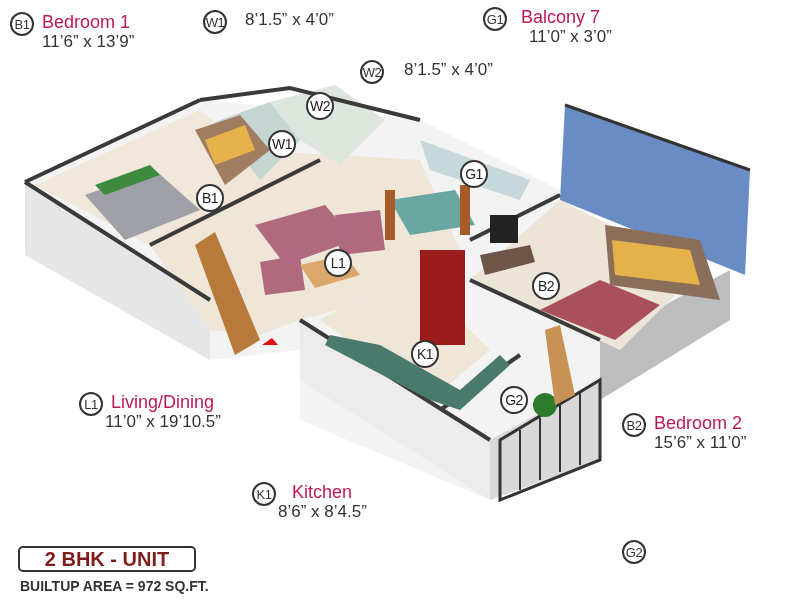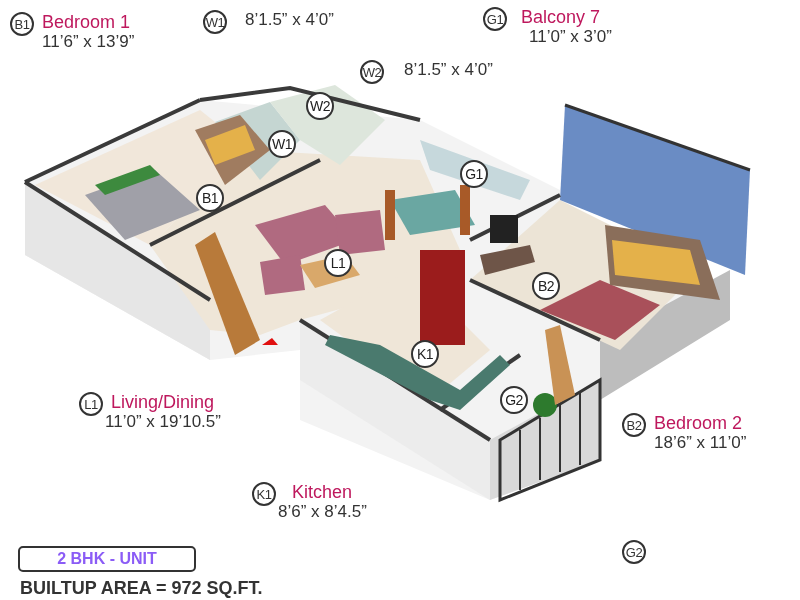"18’6” x 11’0”" div.dim { text: 18’6 -> 15’6 }
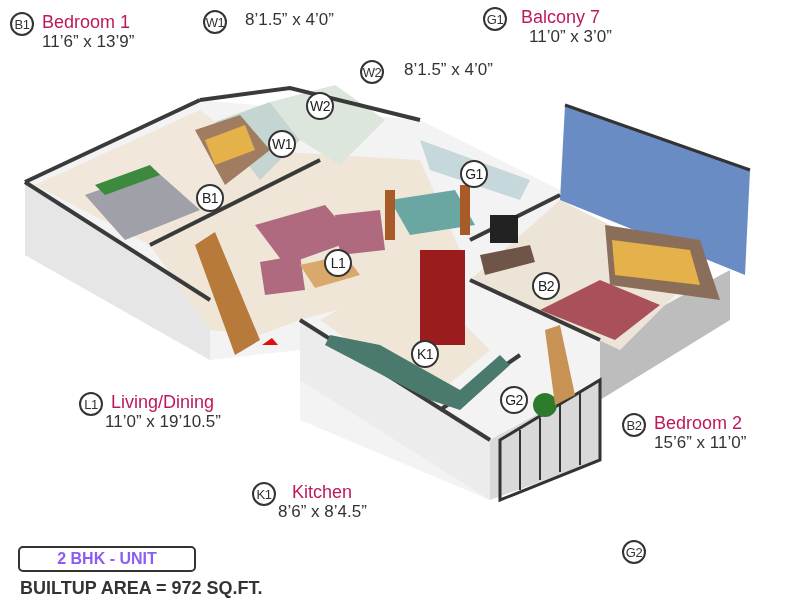"2 BHK - UNIT" .unit-box { color: #8b5cf6 -> #7f1d1d; font-size: 16px -> 20px }
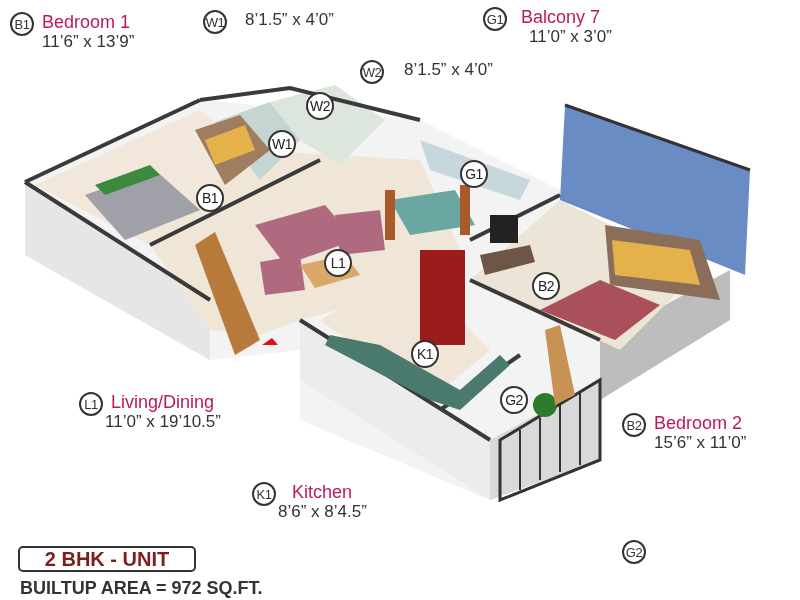"BUILTUP AREA = 972 SQ.FT." .area { font-size: 18px -> 14px }
